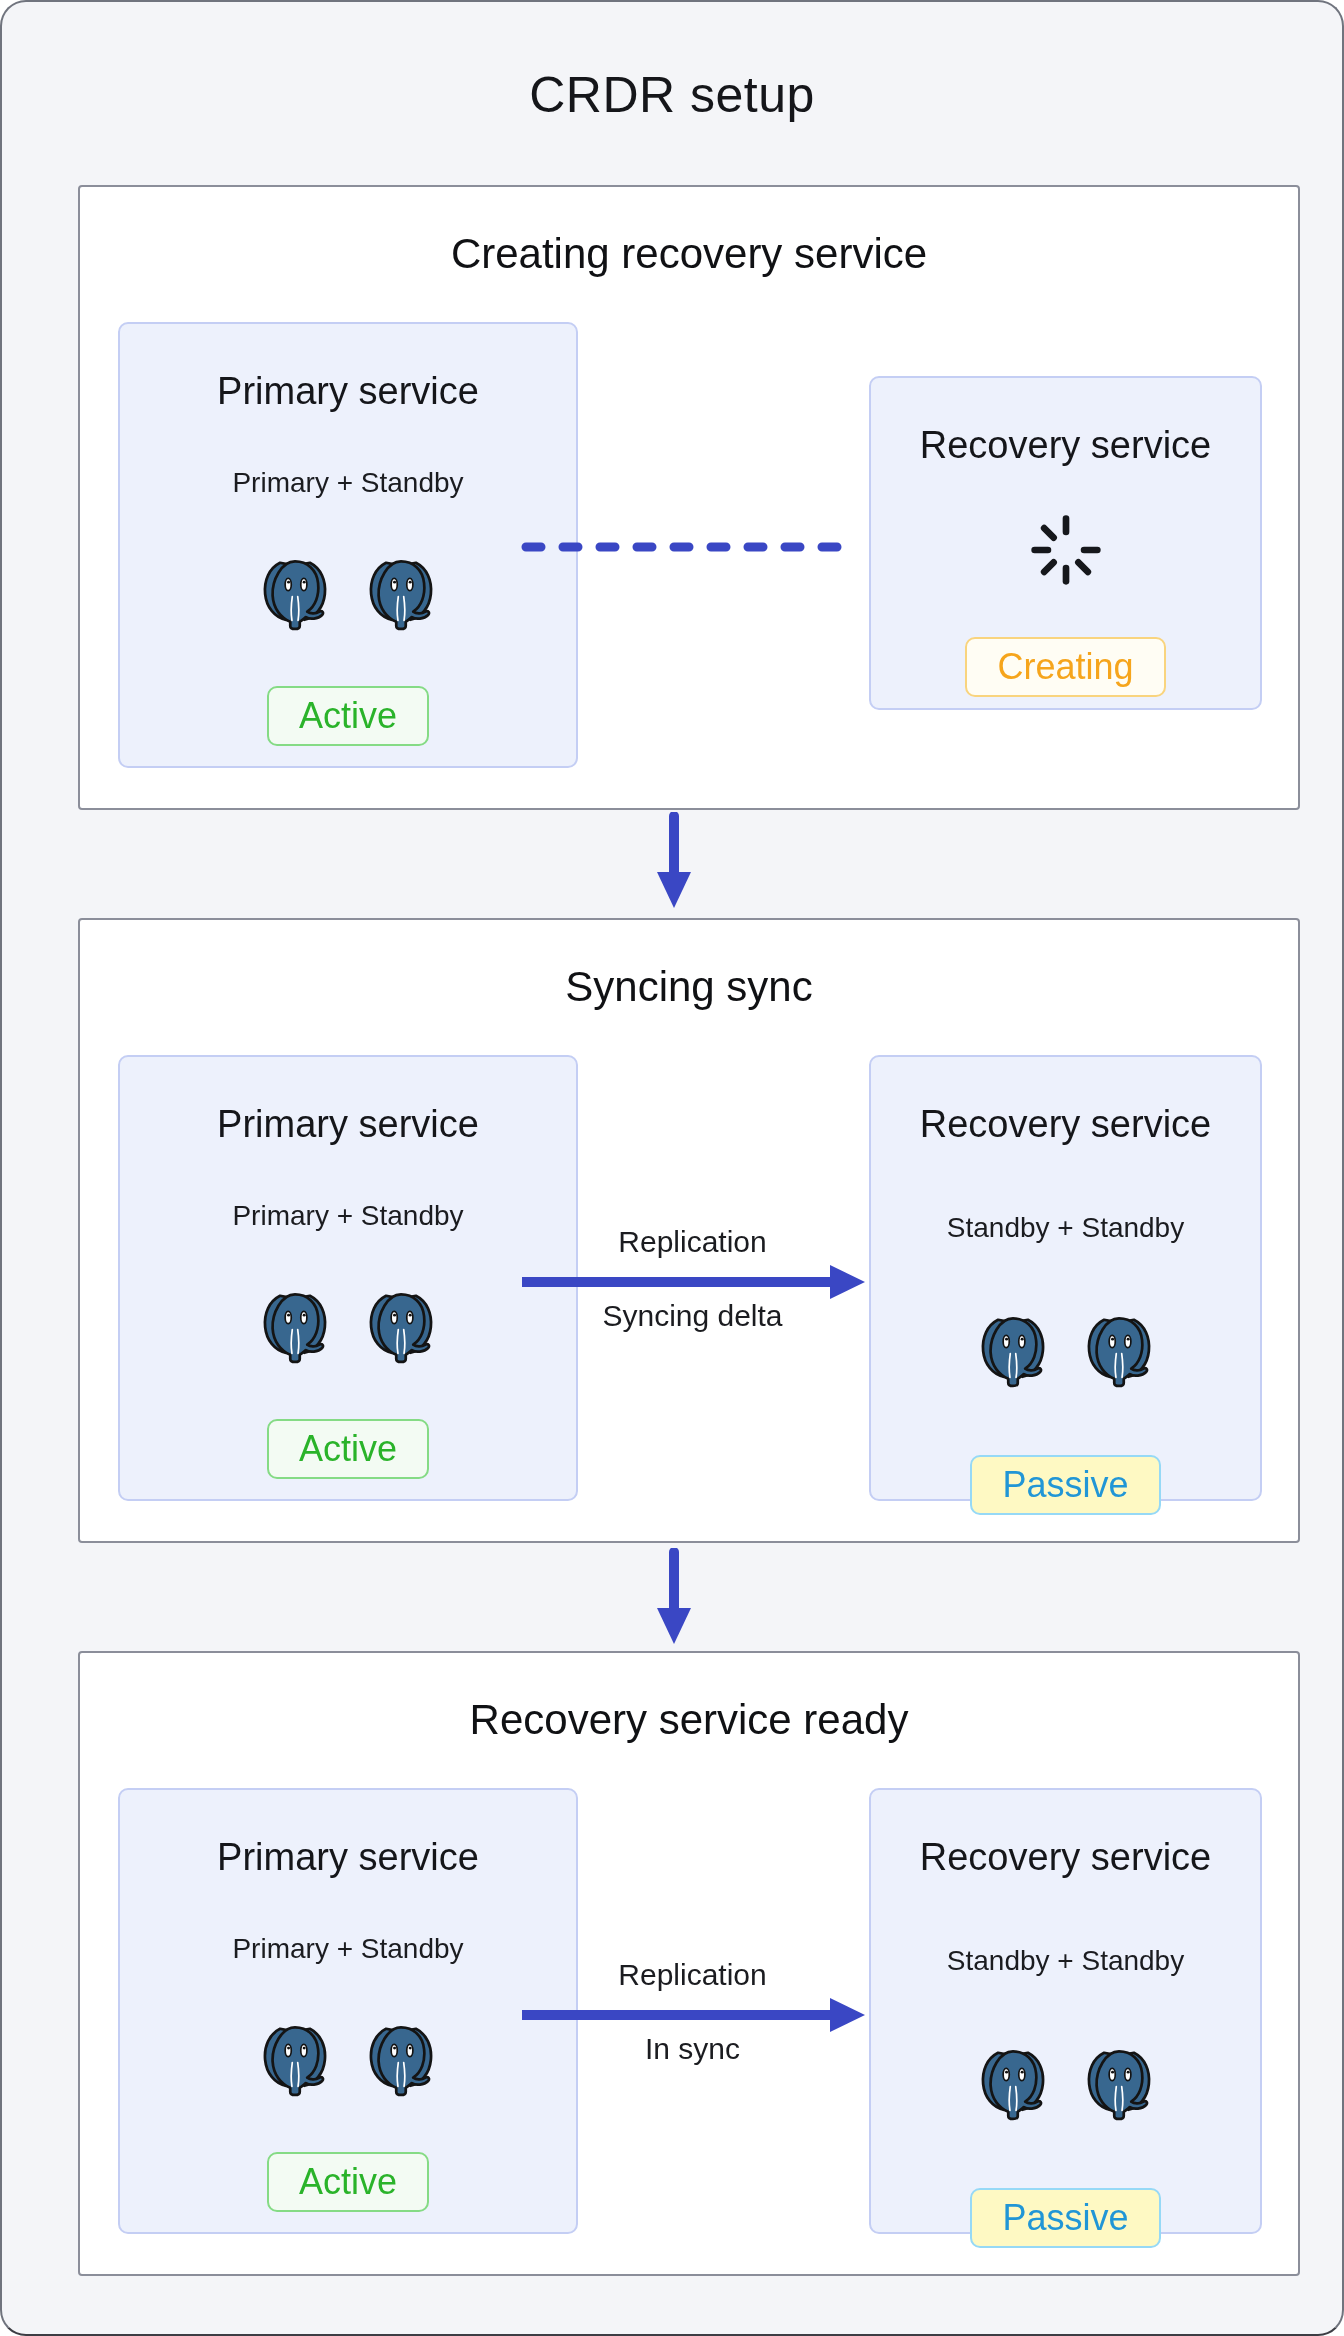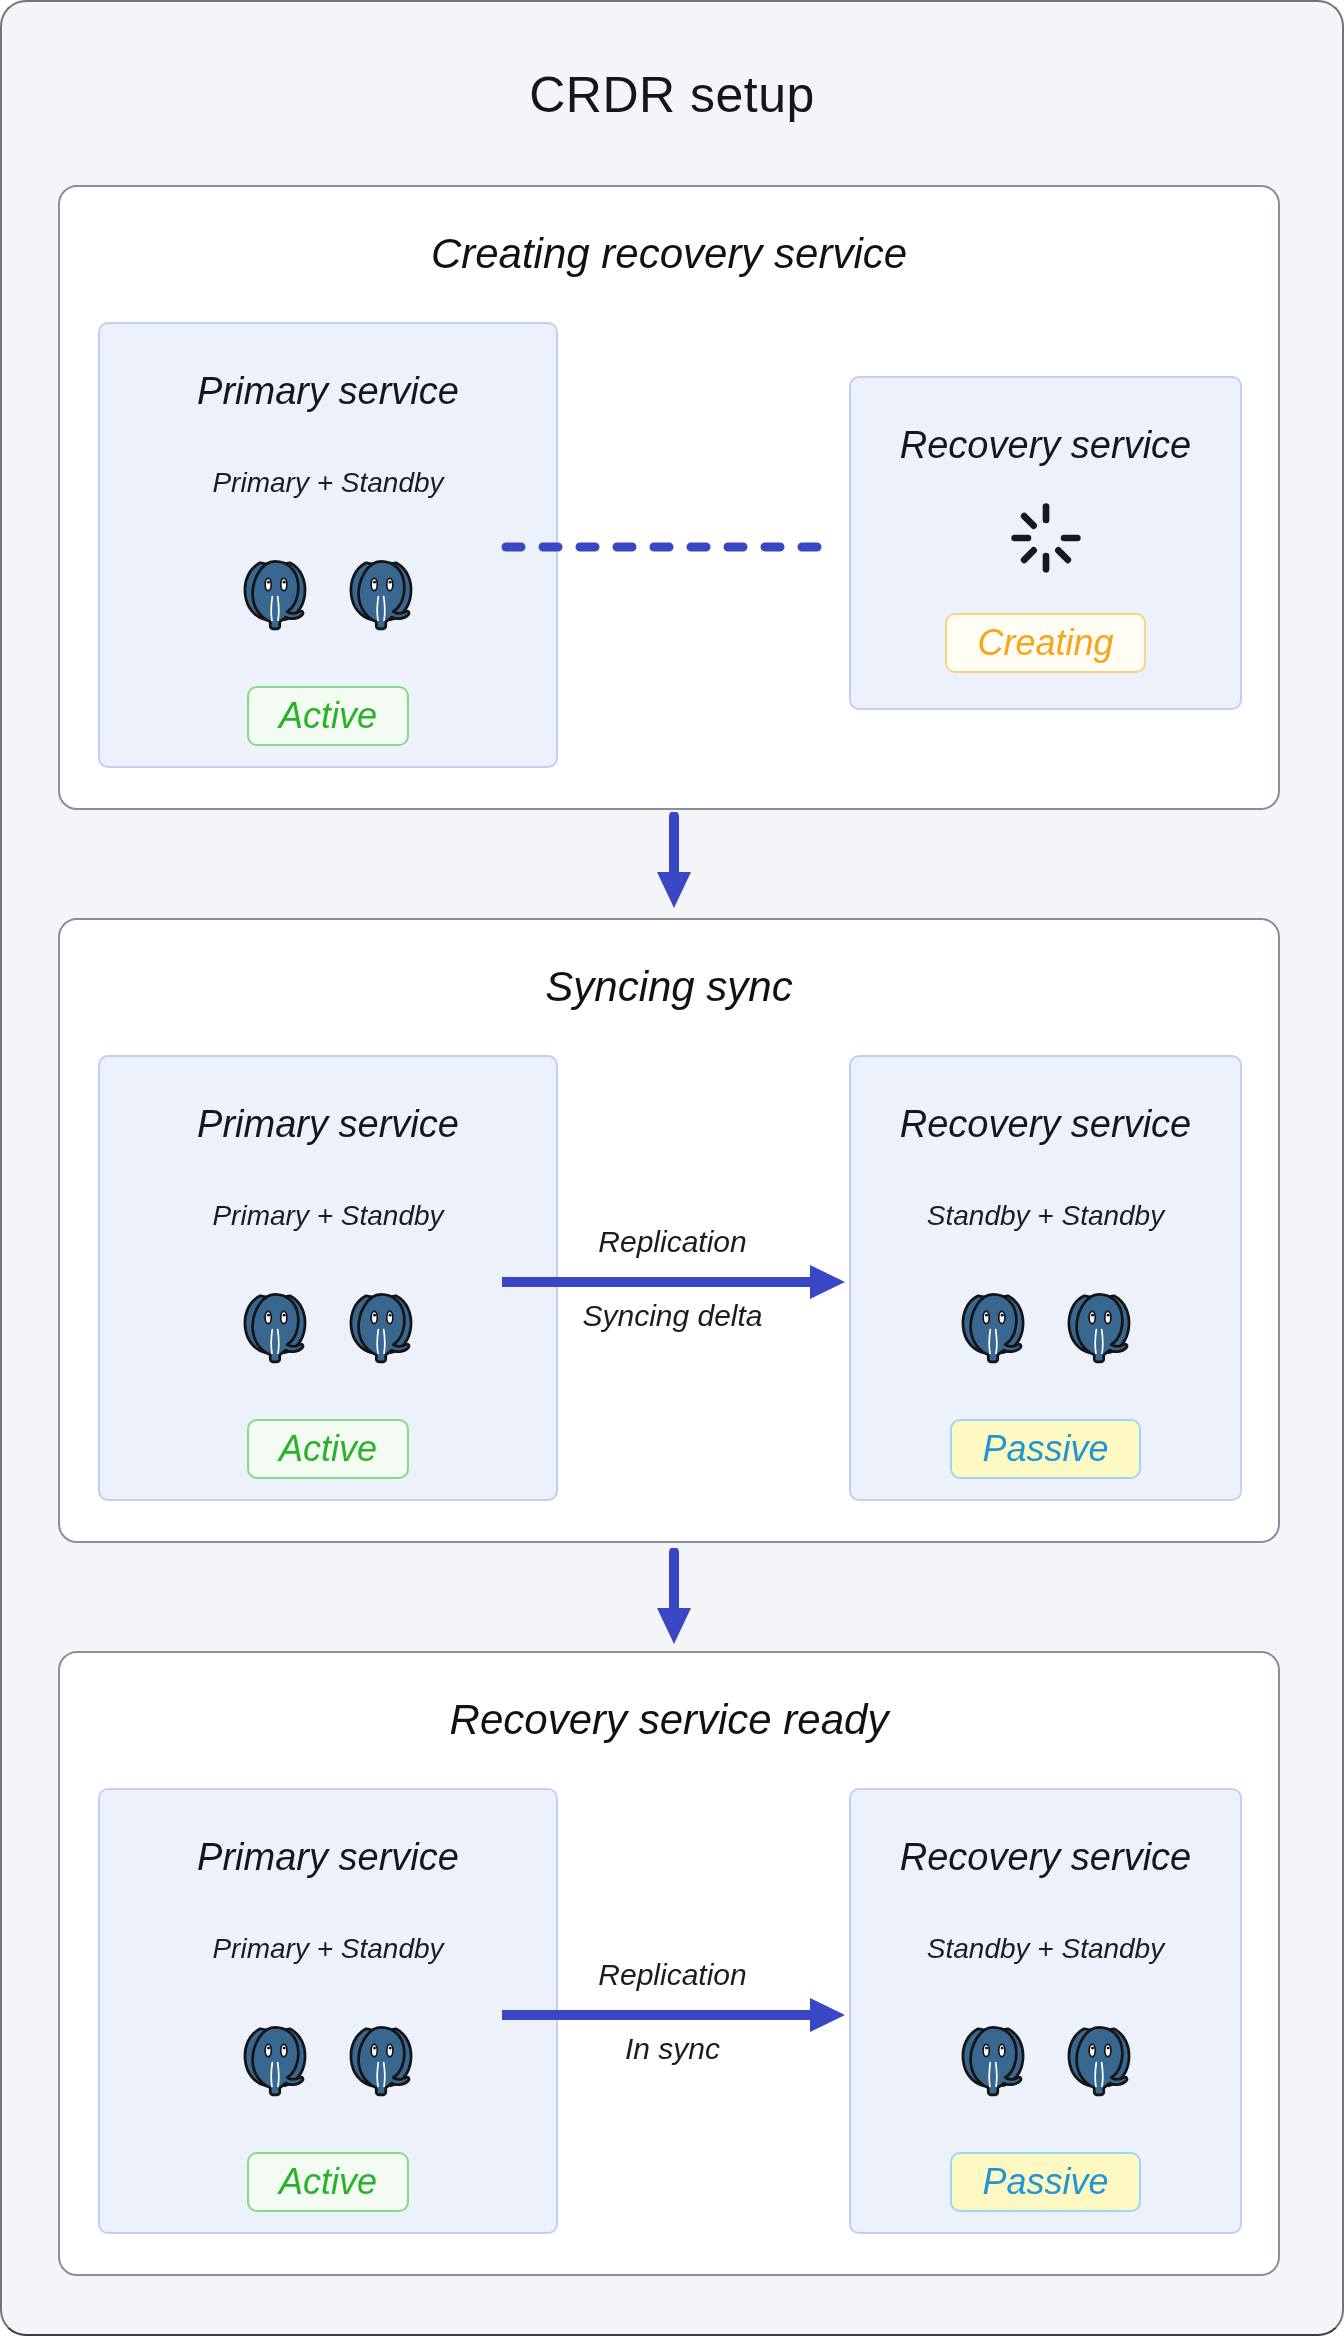"Creating recovery service" .stage { border-radius: 19px -> 4px; font-style: italic -> none; left: 56px -> 76px }
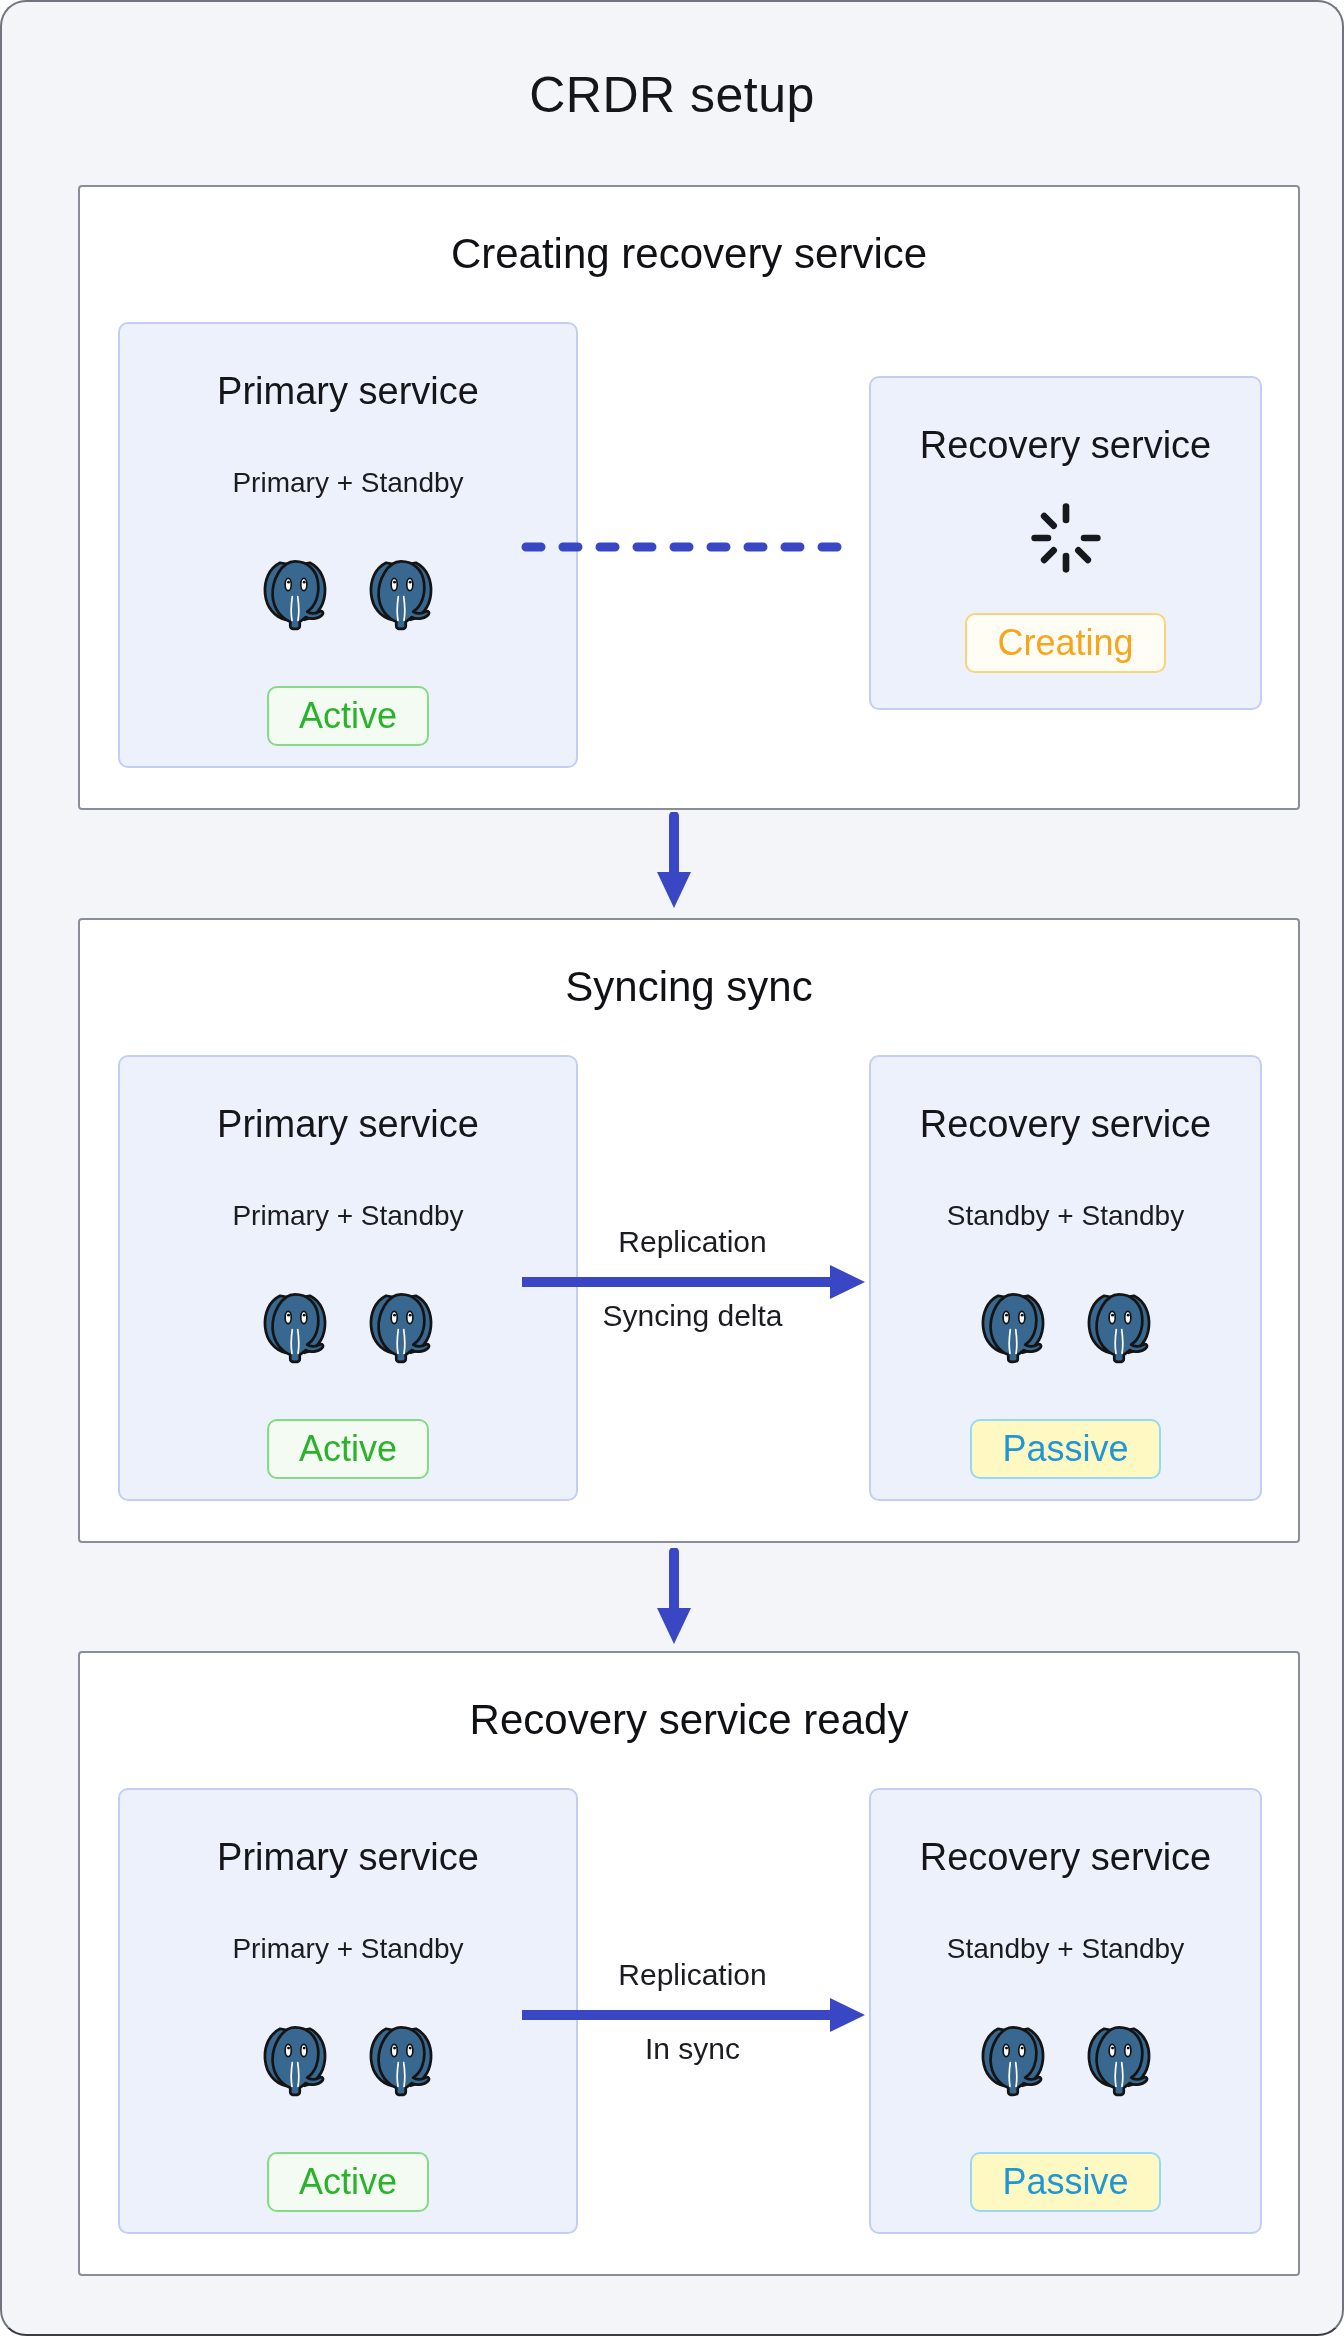"Recovery service" .card.recovery { gap: none -> 12px }
